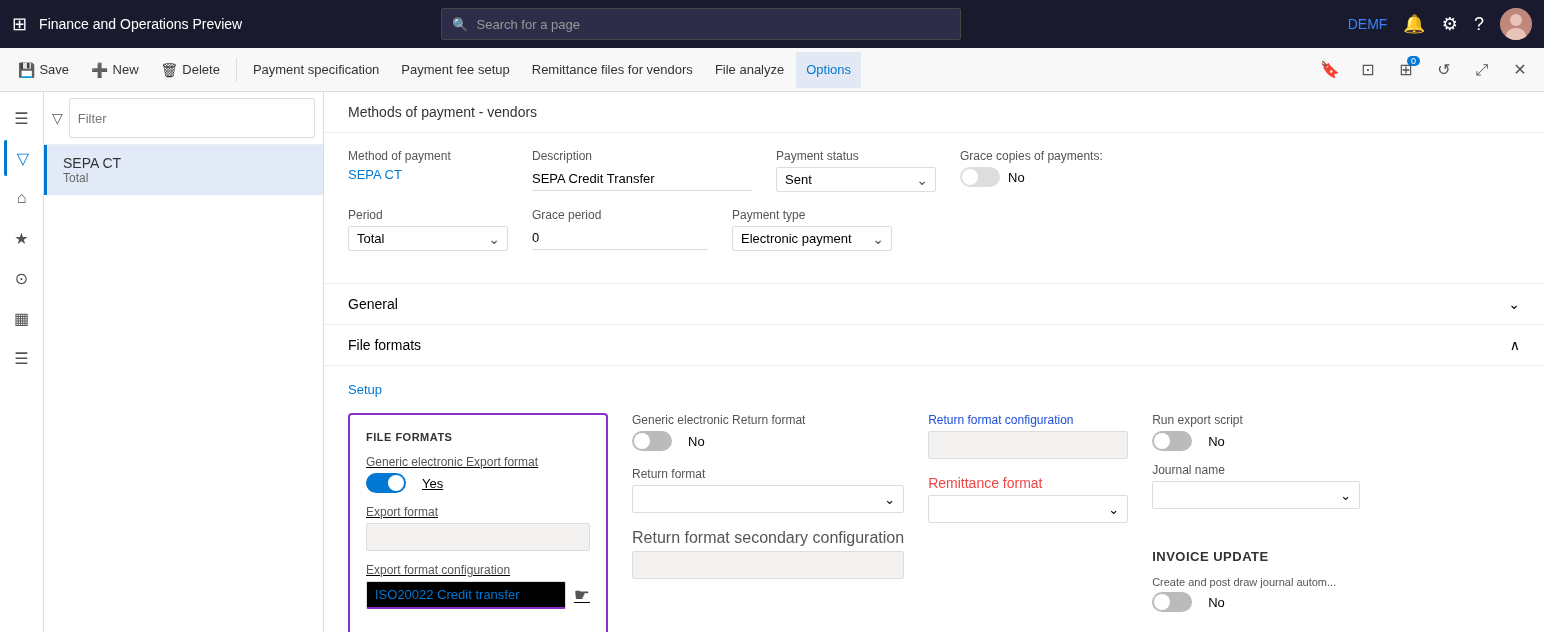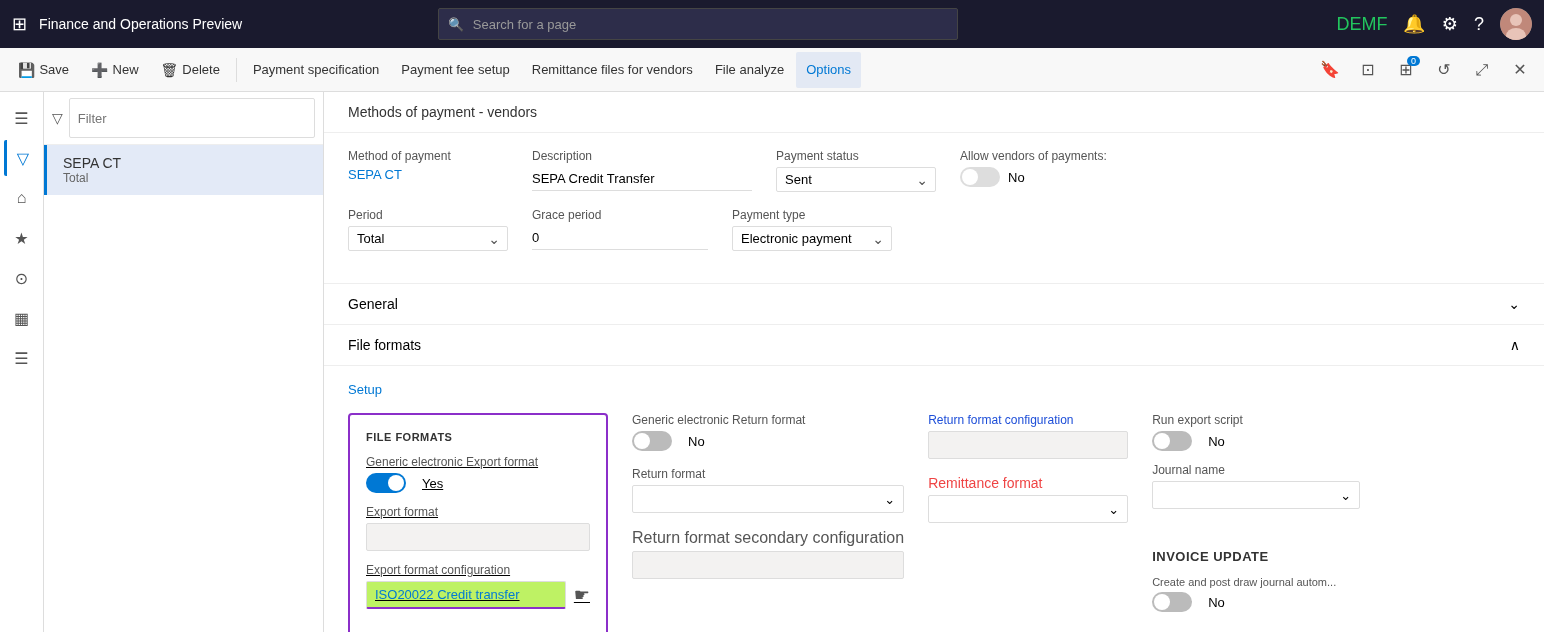"DEMF" span { color: #22c55e -> #3b82f6; font-size: 18px -> 14px }
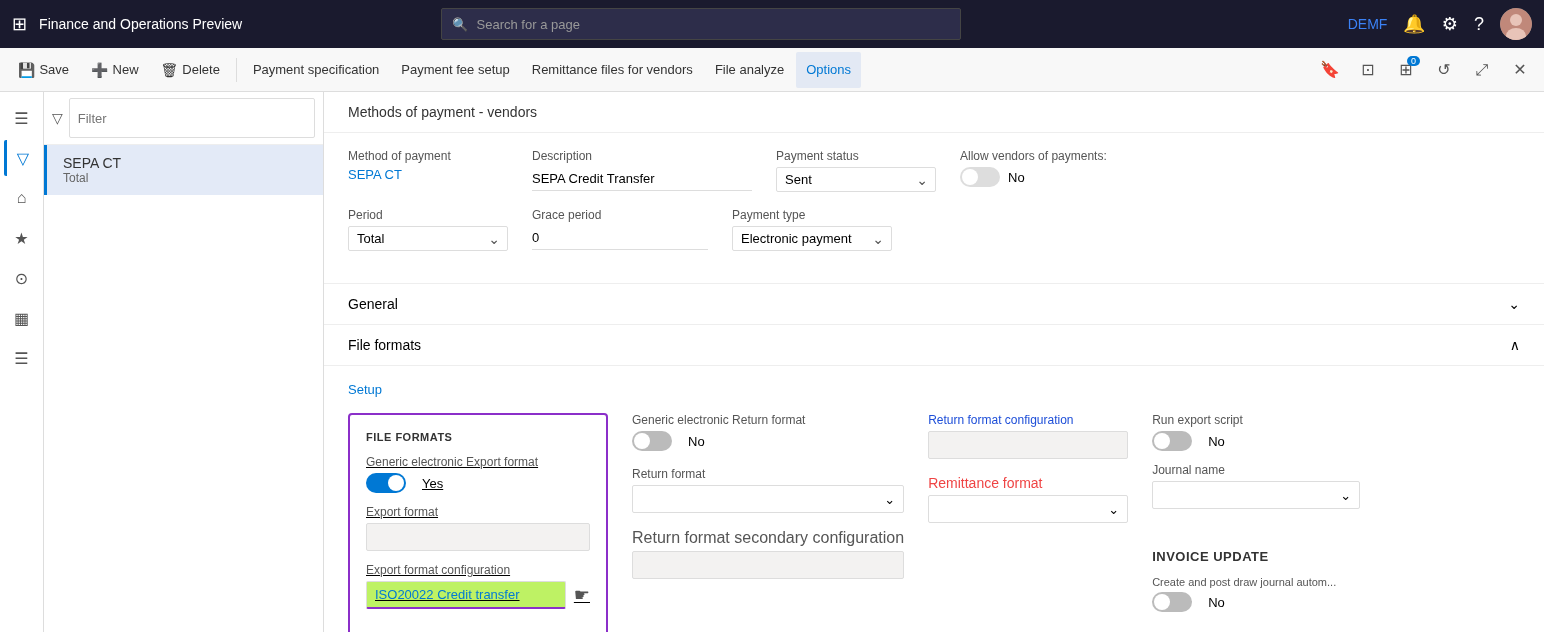"Allow vendors of payments:" label { text: Allow vendors -> Grace copies }
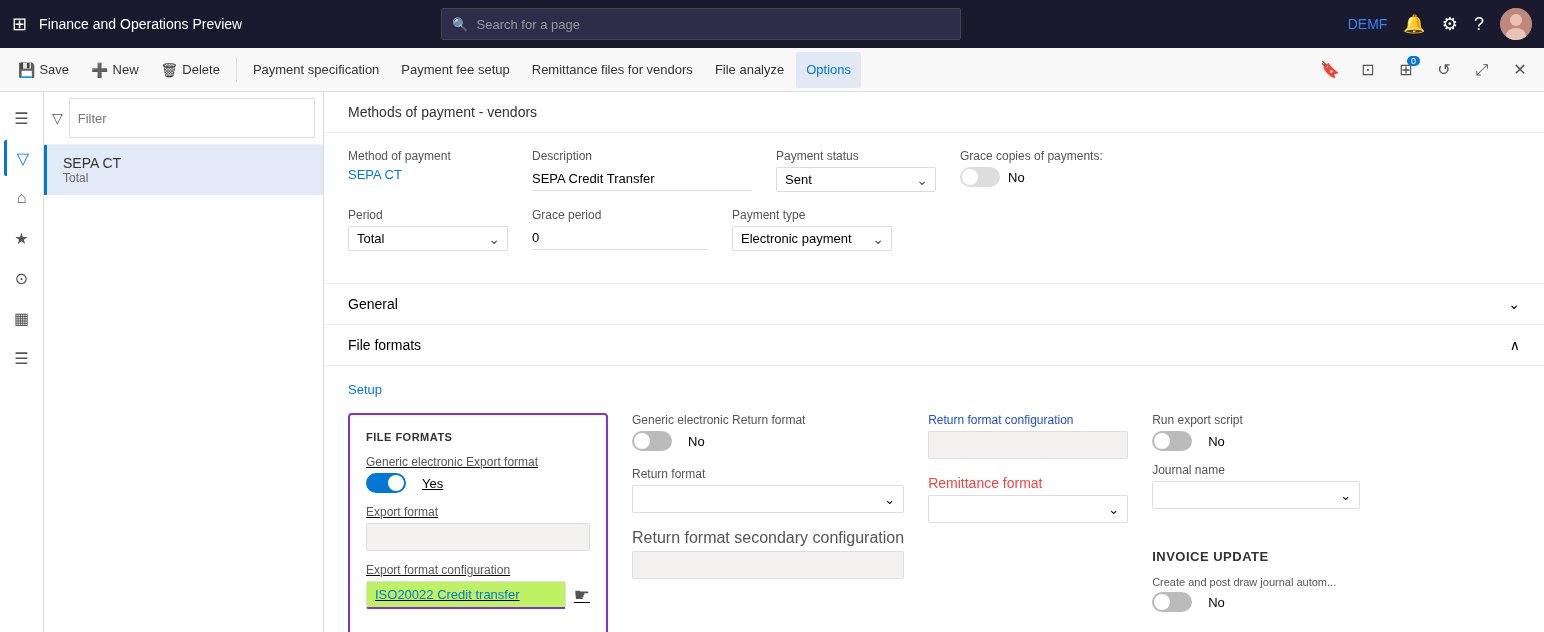"ISO20022 Credit transfer" .input-field.active-link { background: #bef264 -> #000000 }
